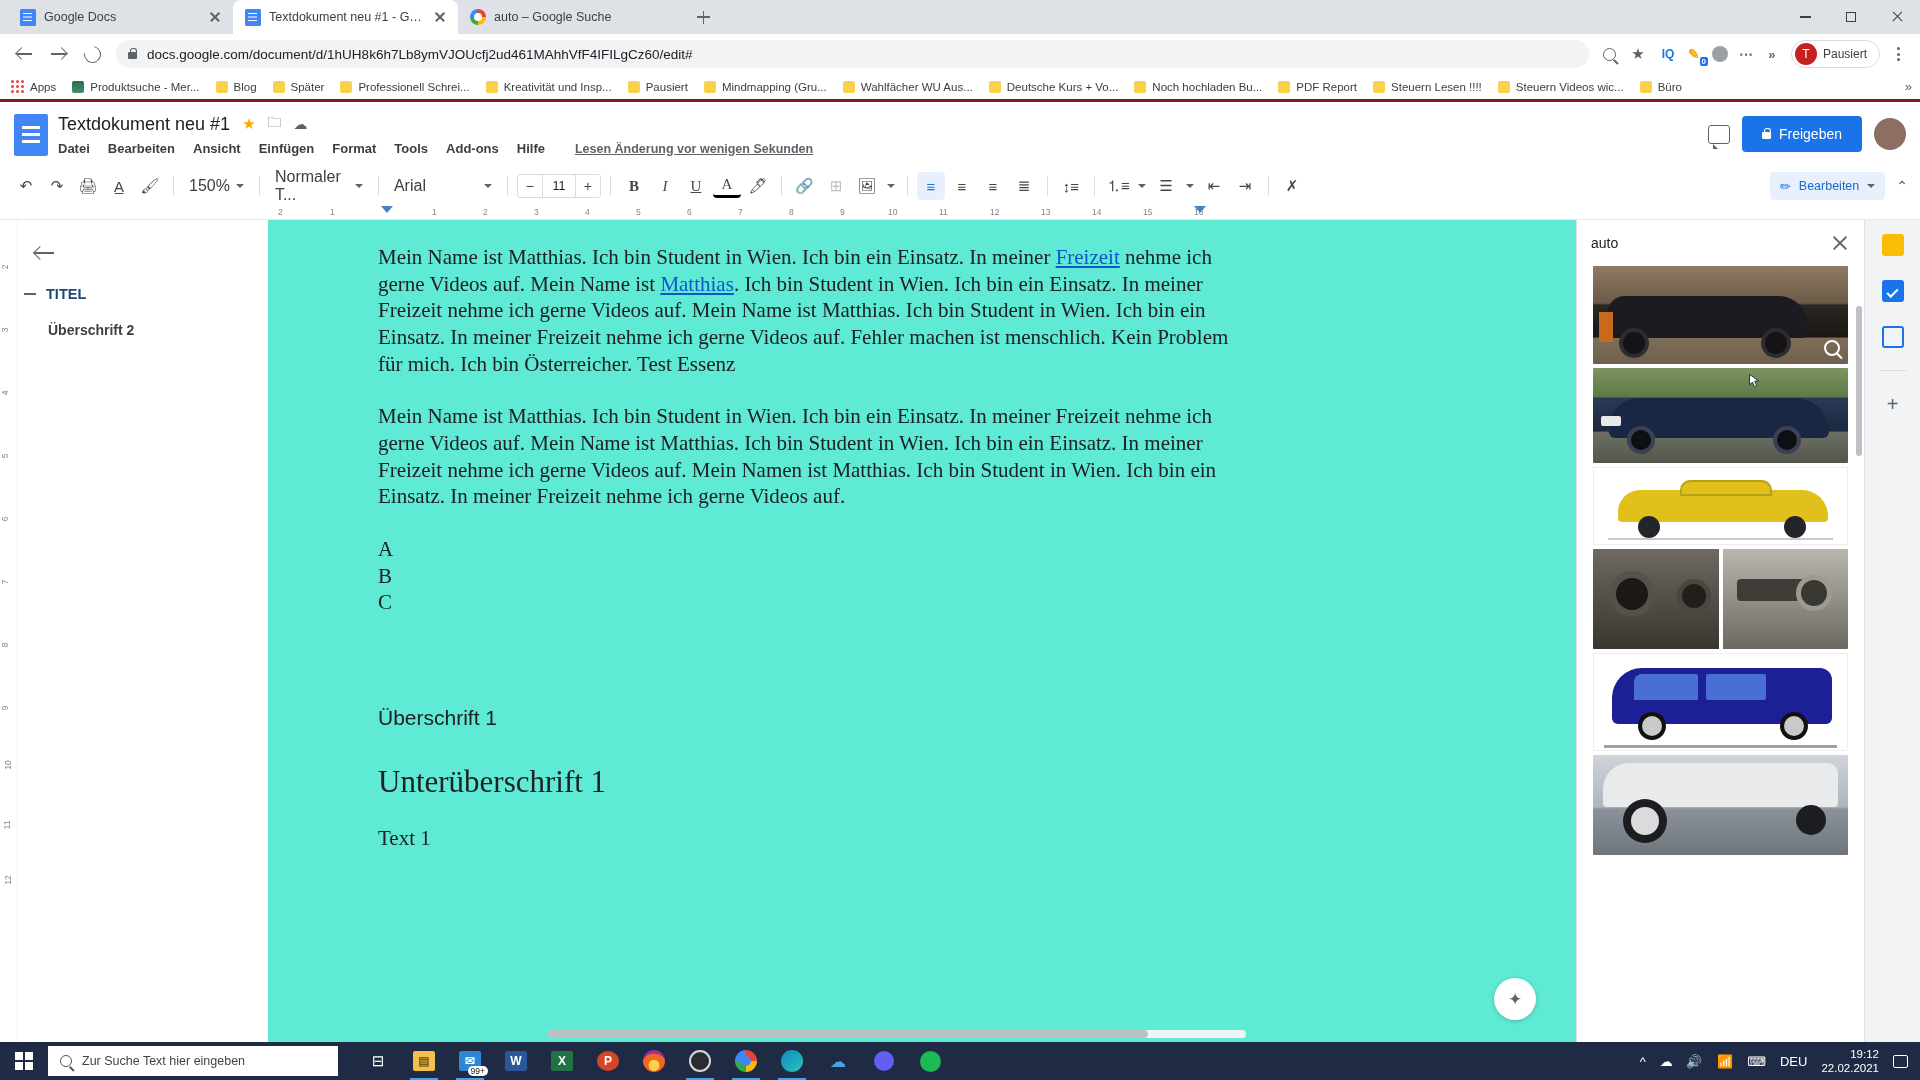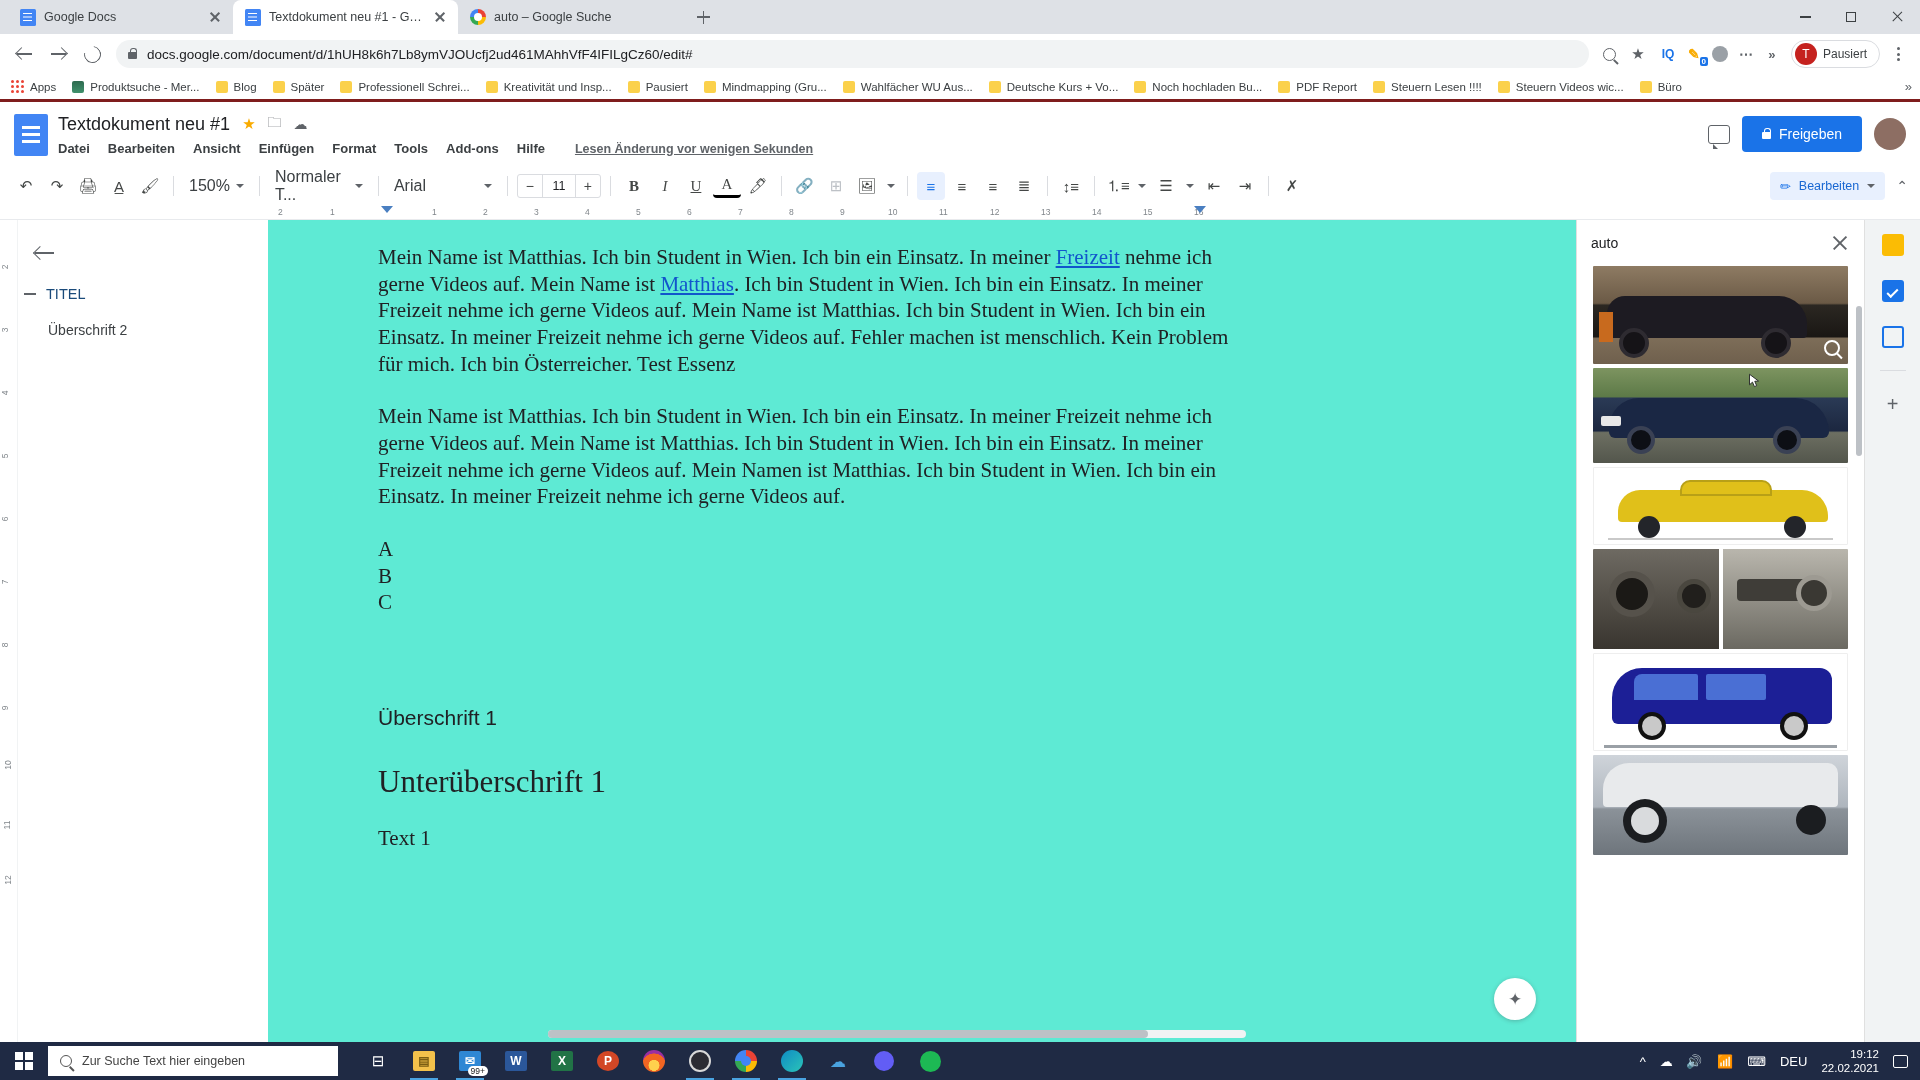"TITEL" .ol-item { font-weight: none -> bold }
